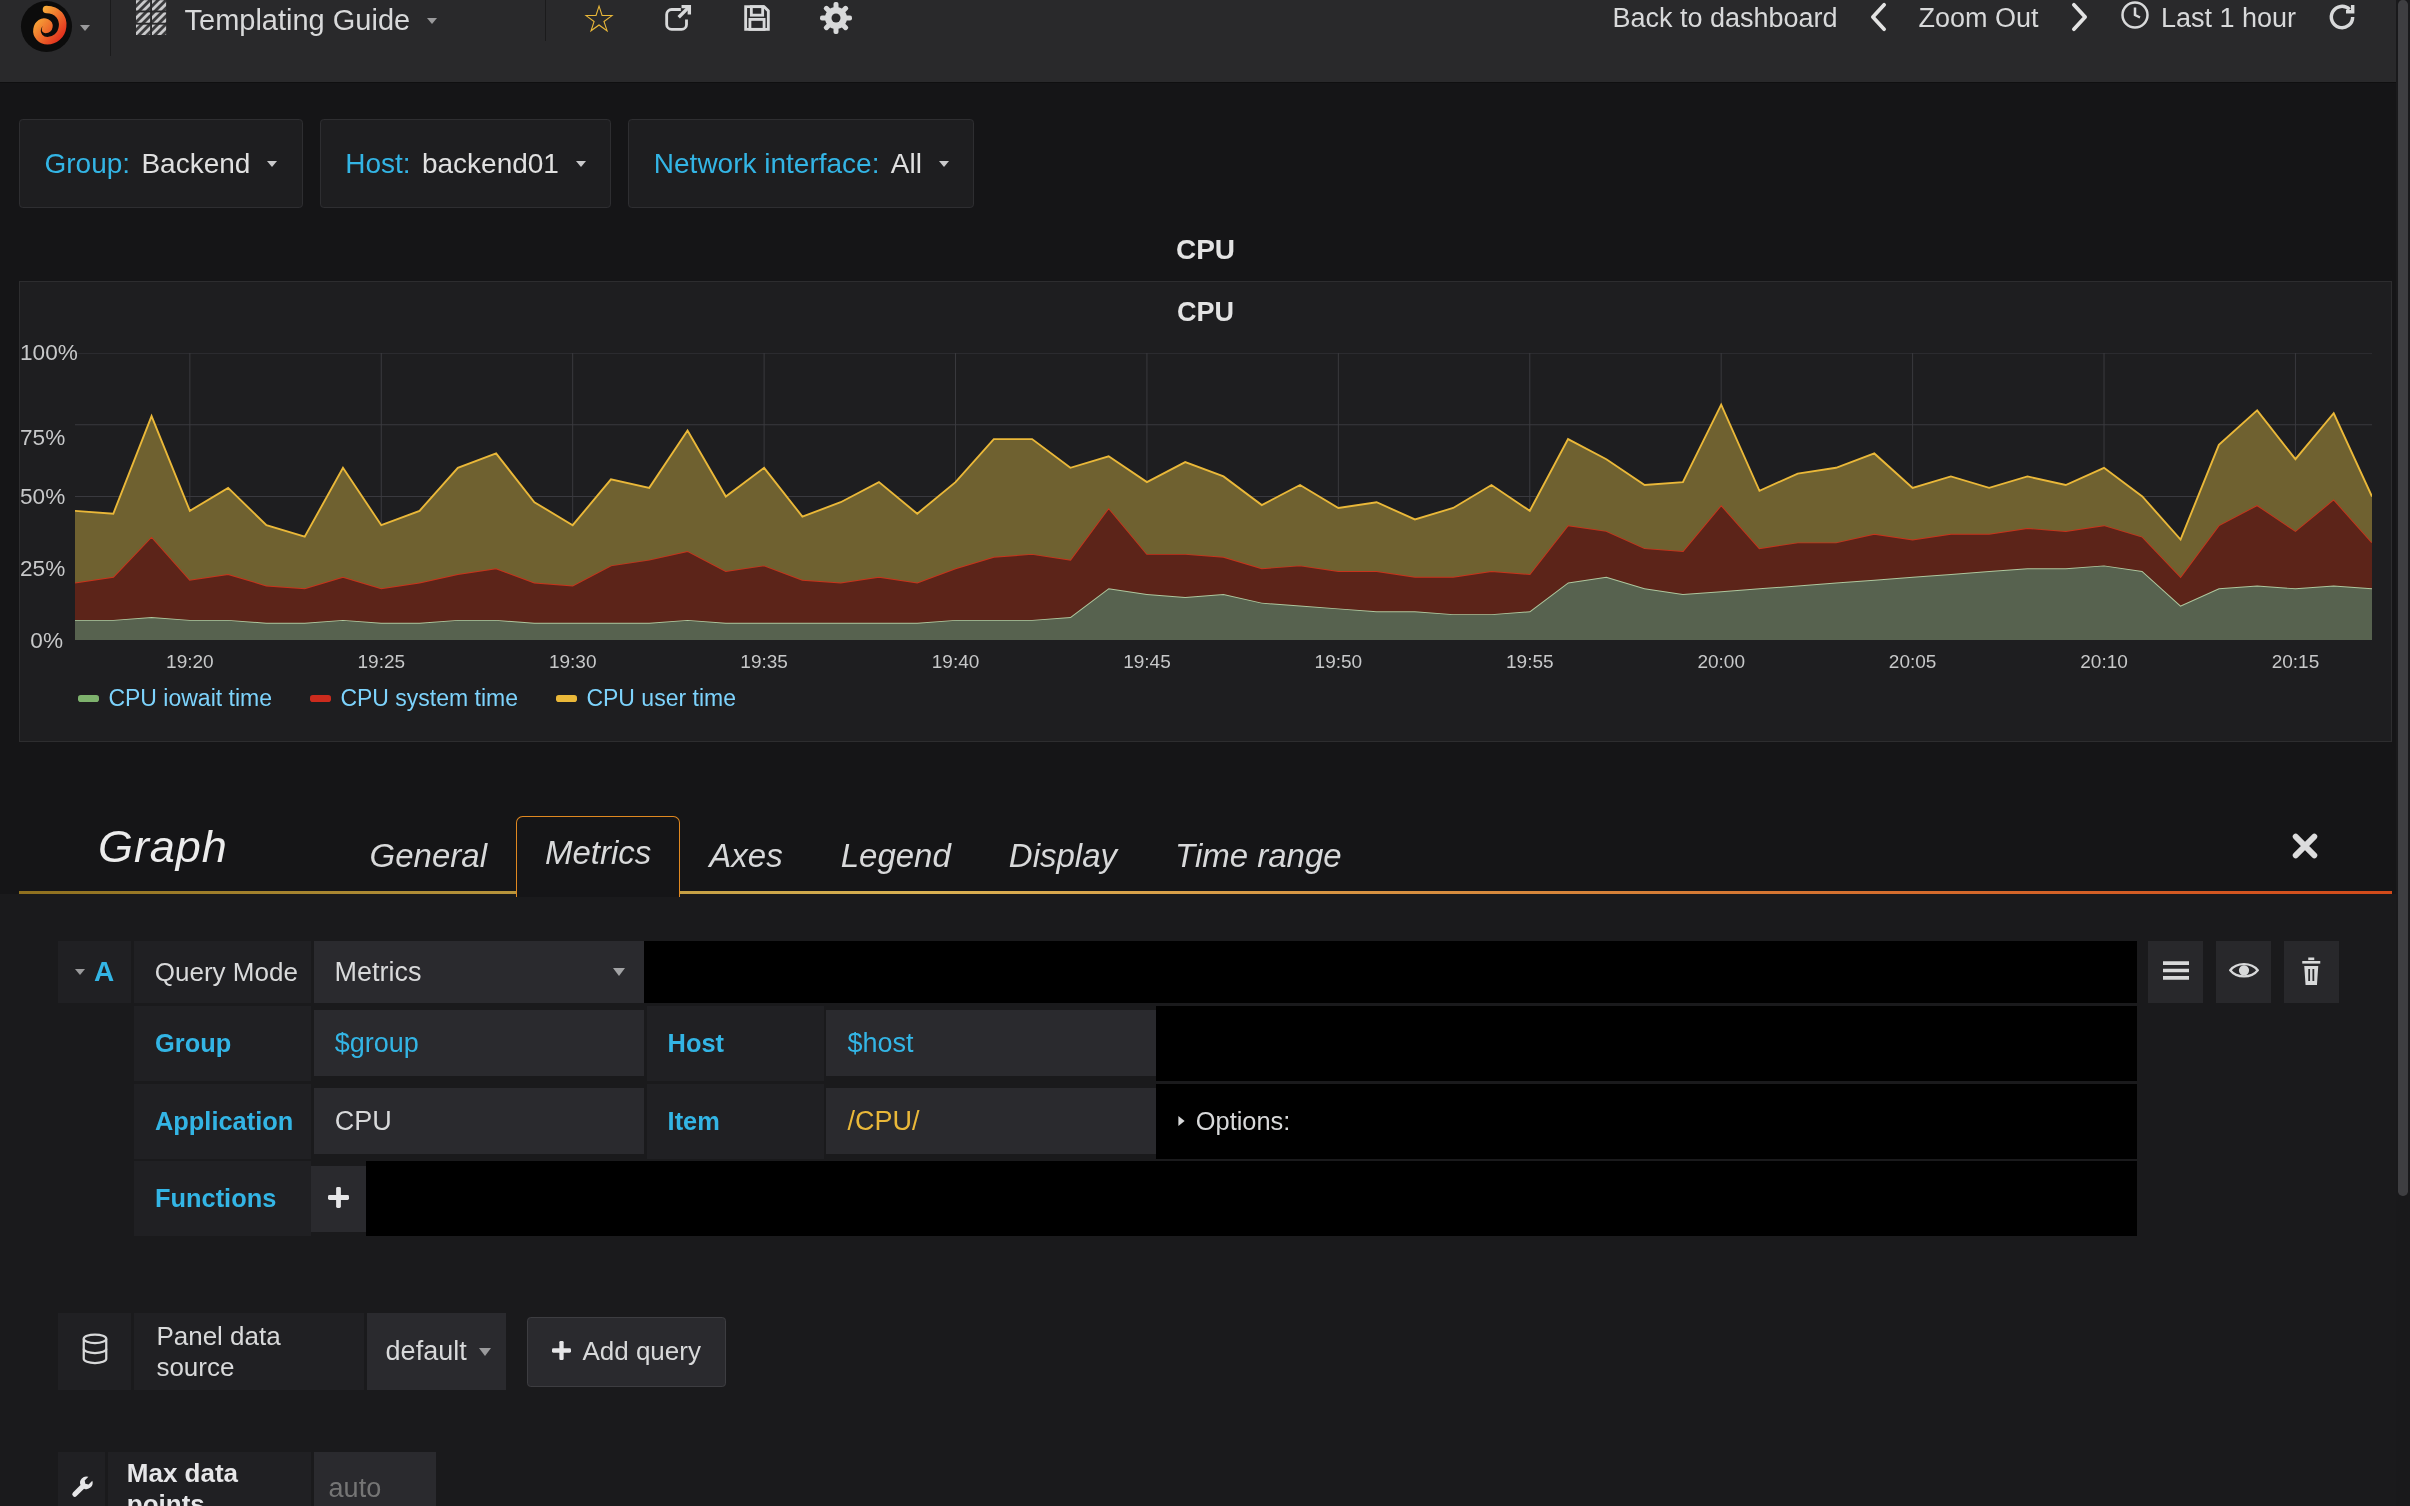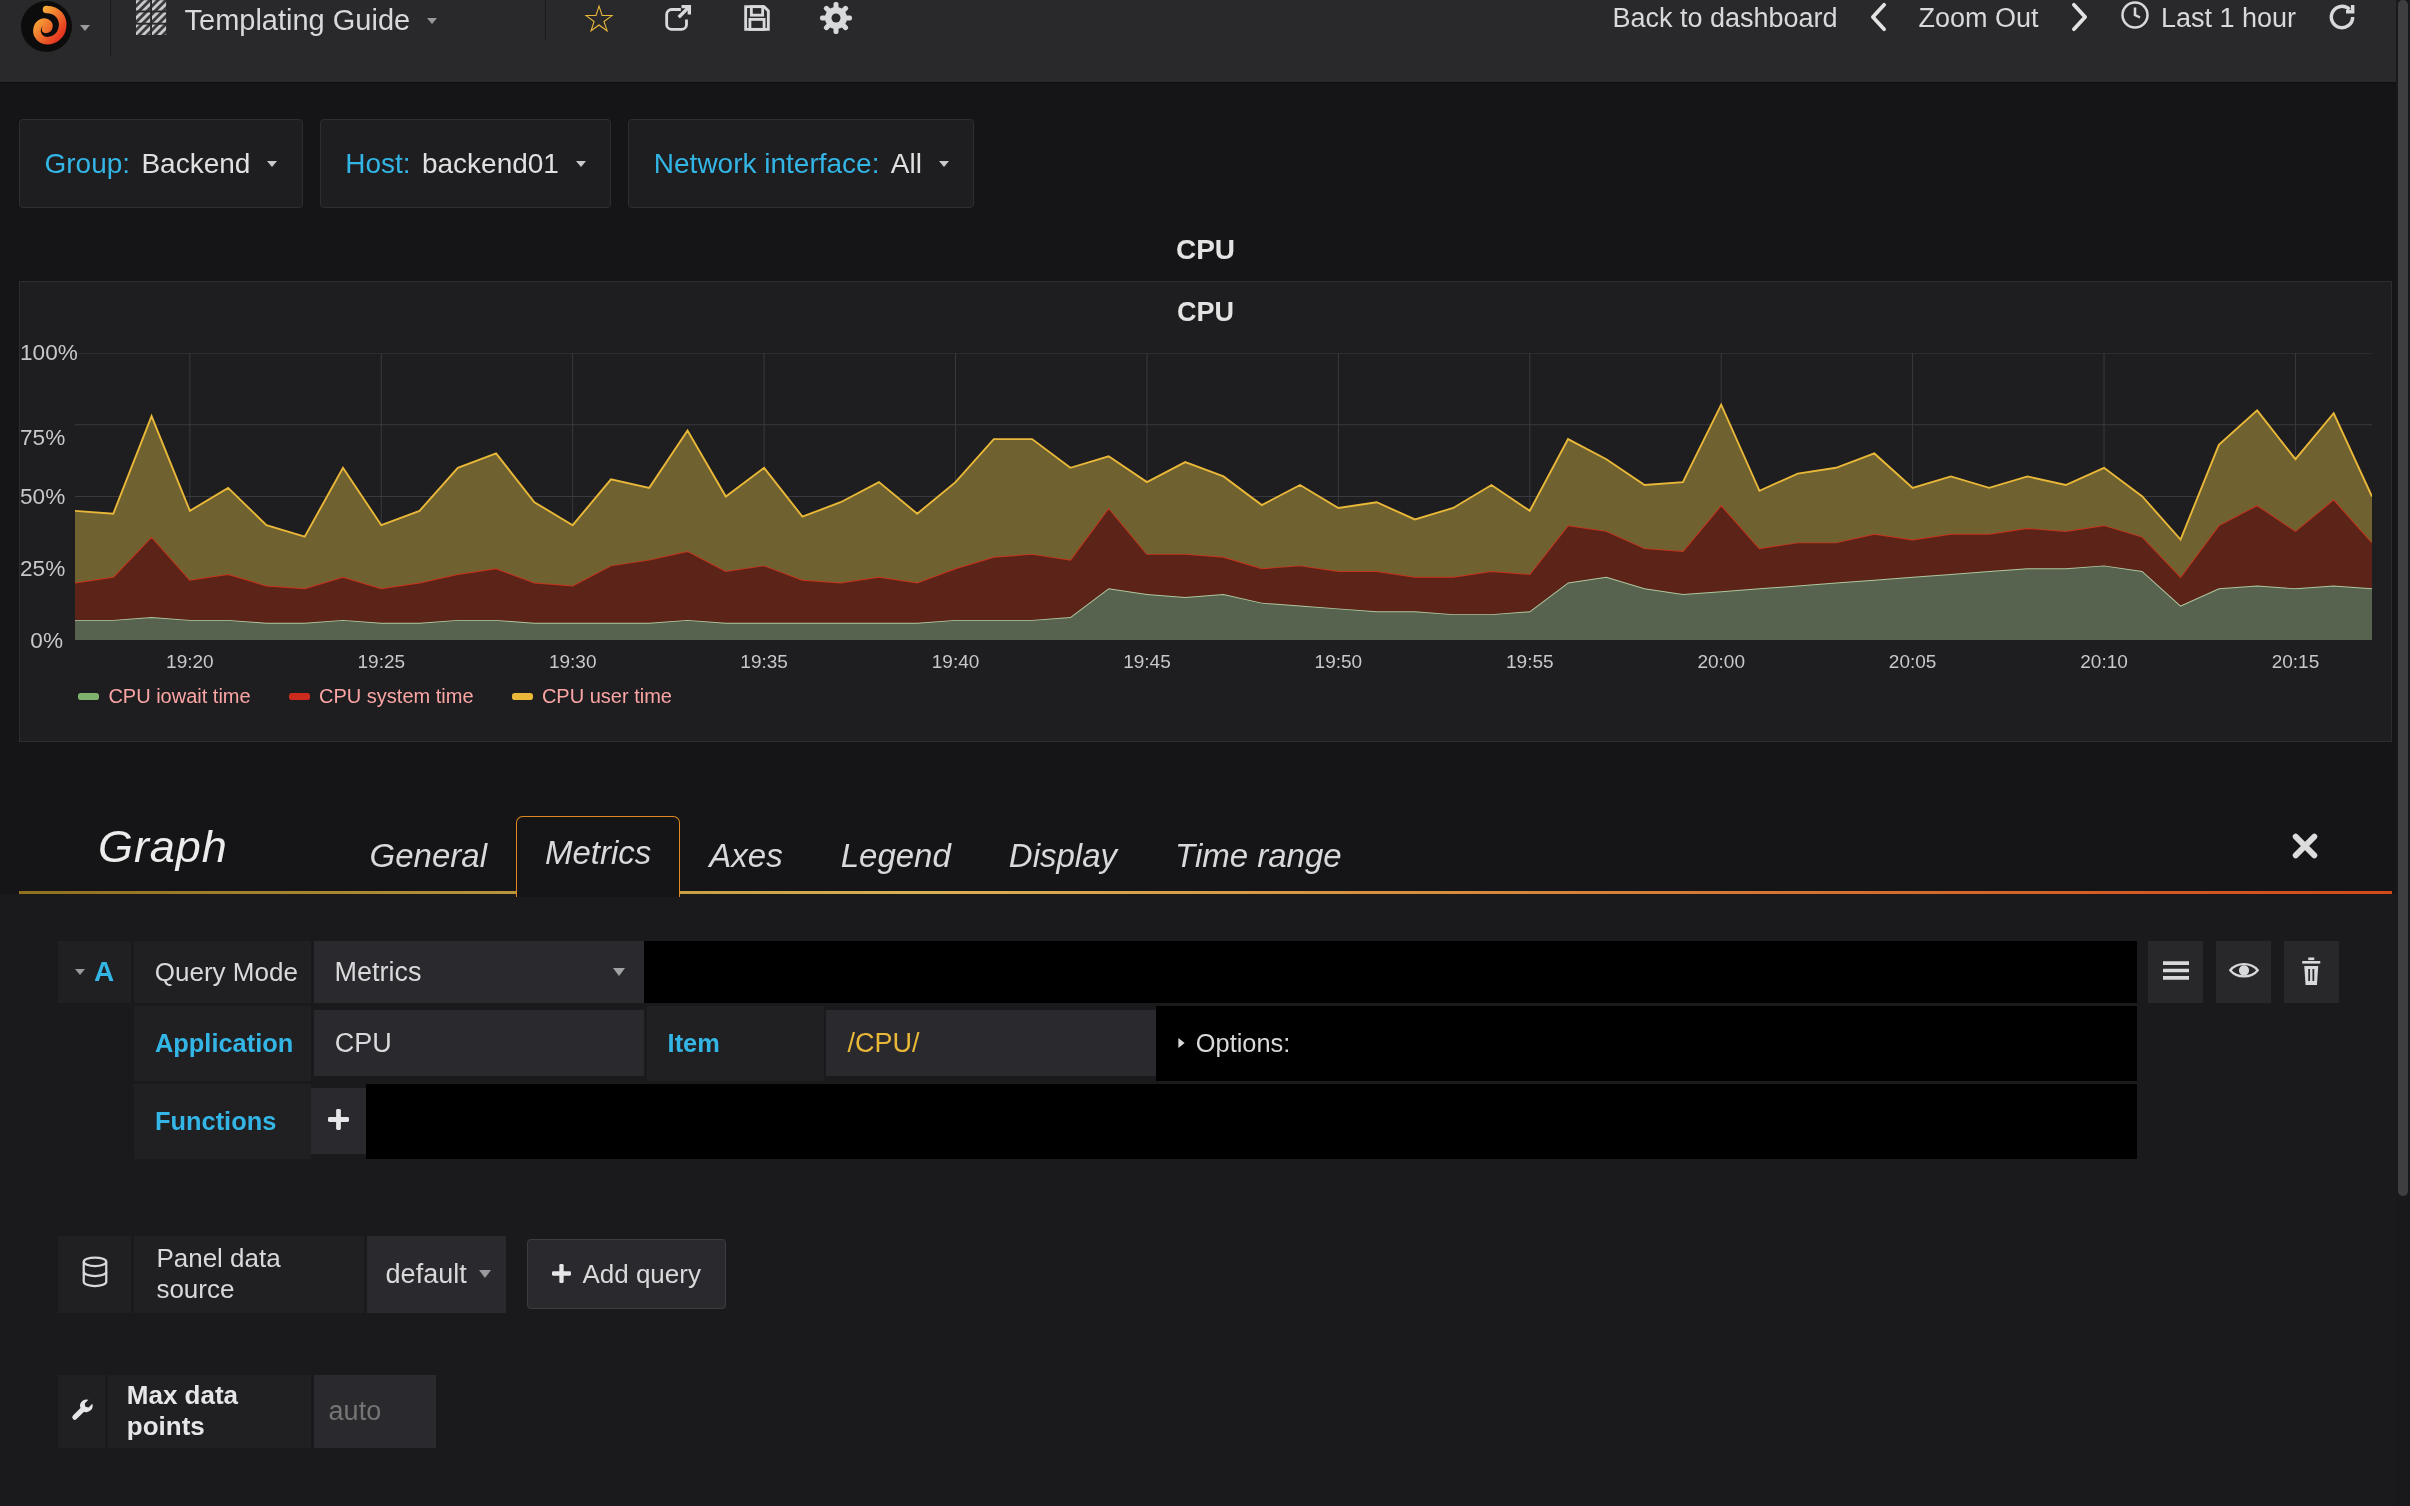"CPU iowait time" .legend-item { color: #fca5a5 -> #7dd3fc; font-size: 20px -> 23px }
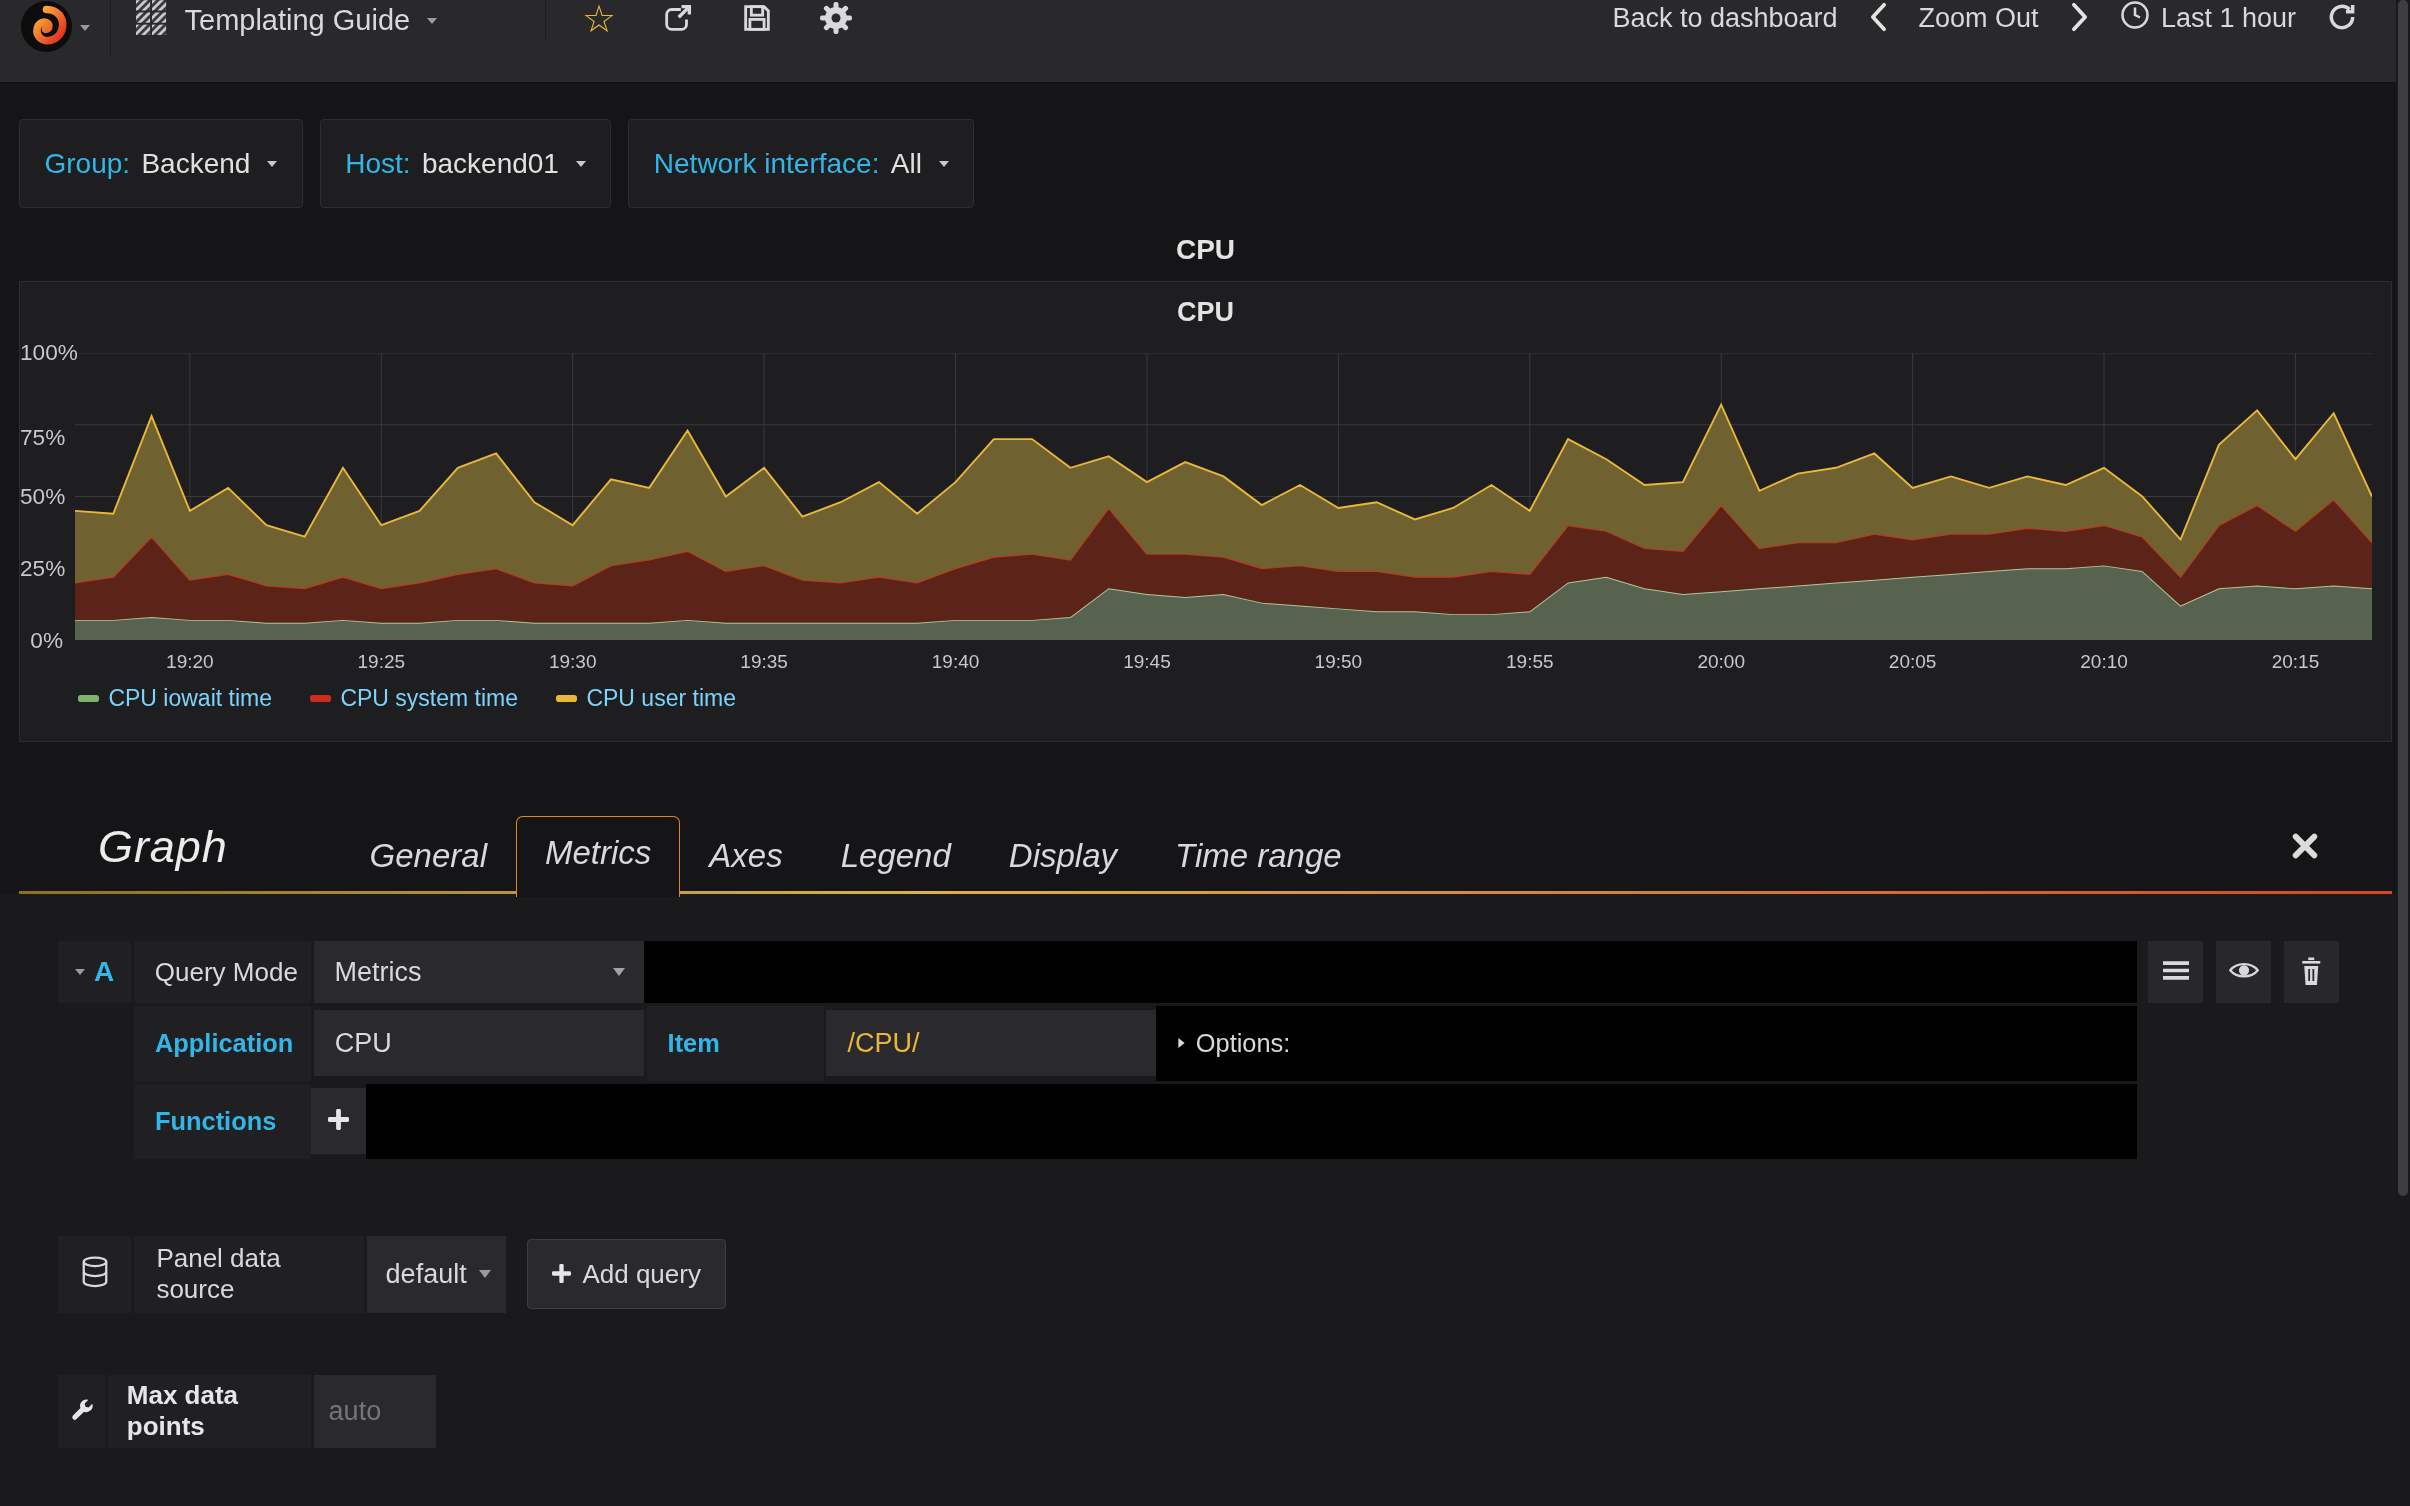"Group" div.subrow { html: none -> <div> <div>Group</div> <div>$group</div> <div>Host</div> <div>$host</div> <div></div> </div> }
